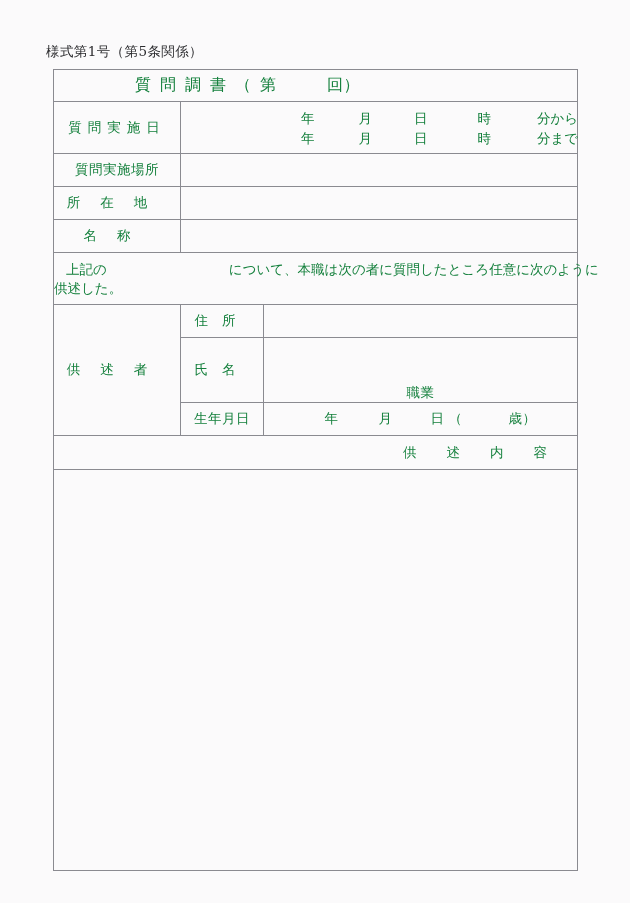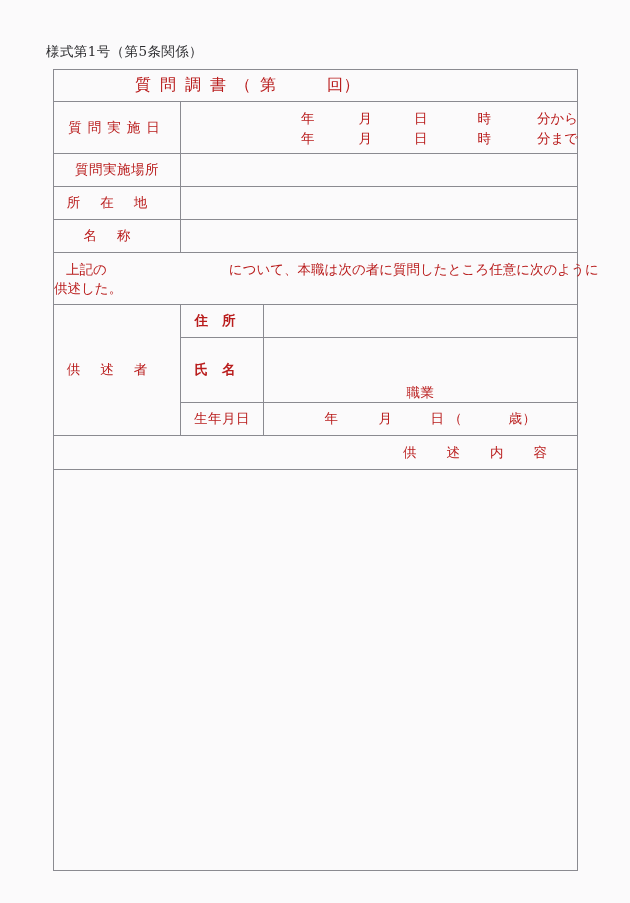"質問調書（第 回）" .form-table td { color: #b91c1c -> #15803d }
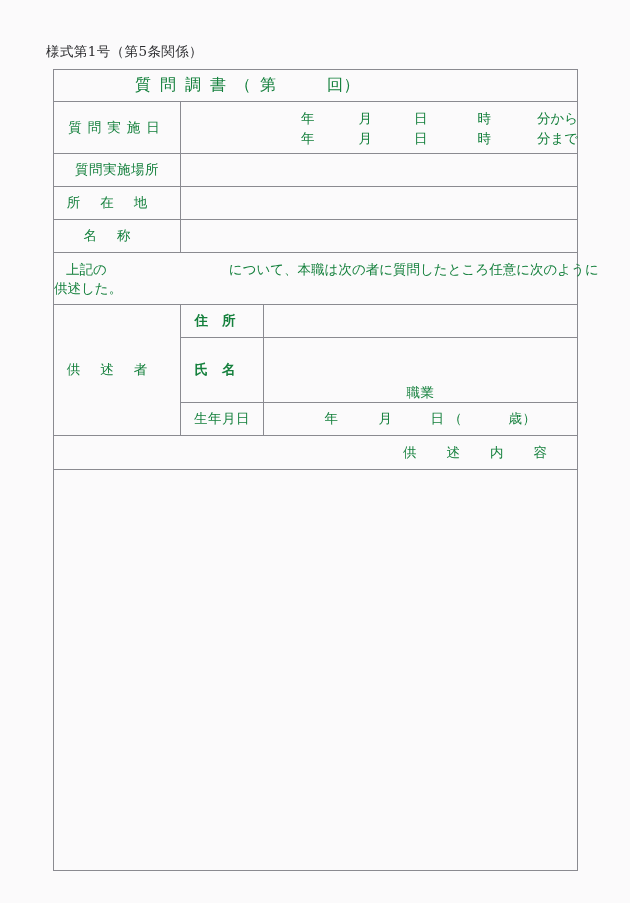"住所" .sub-spread { font-weight: bold -> none }
